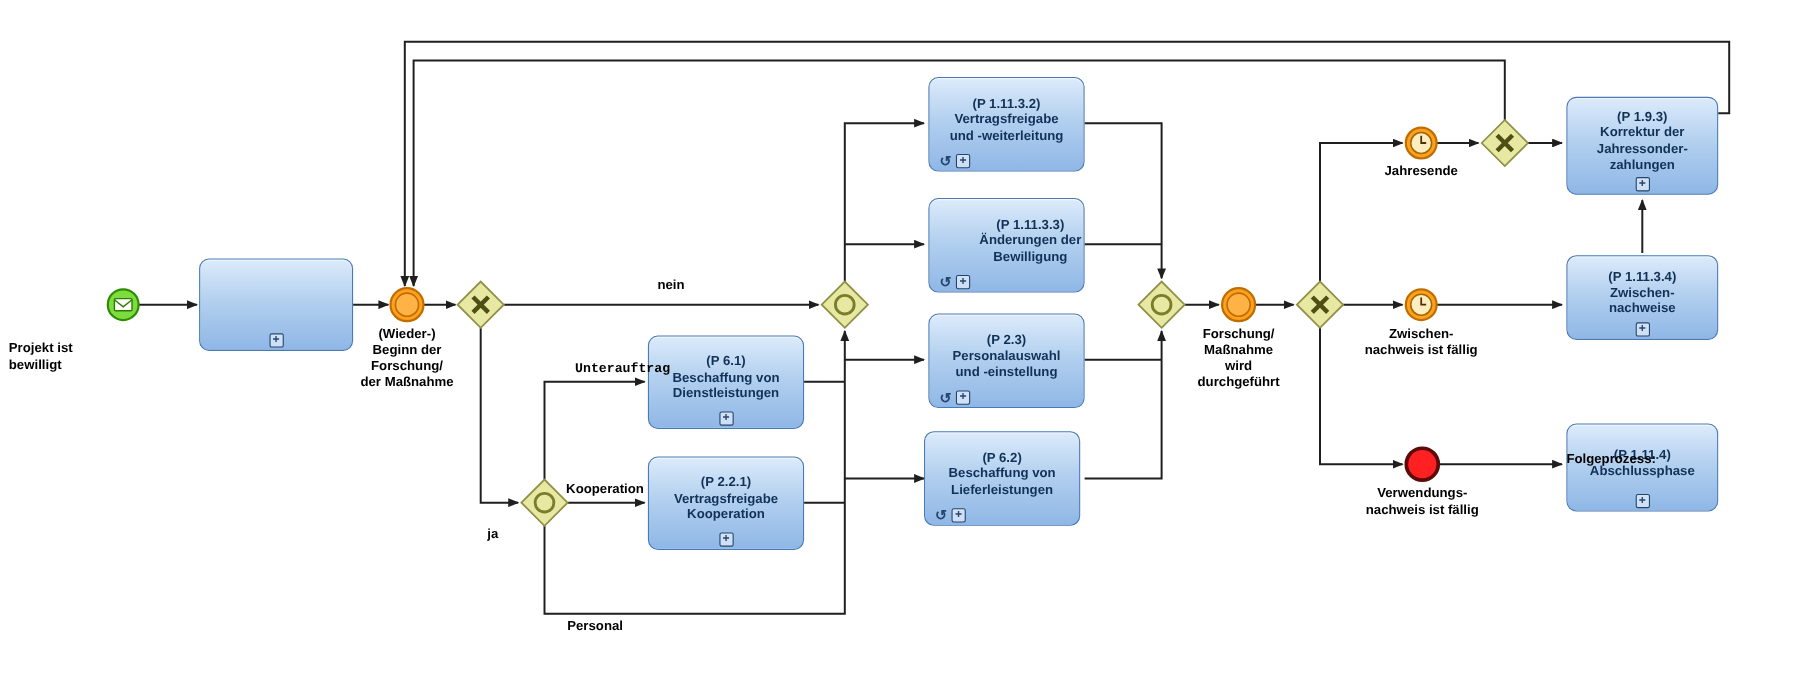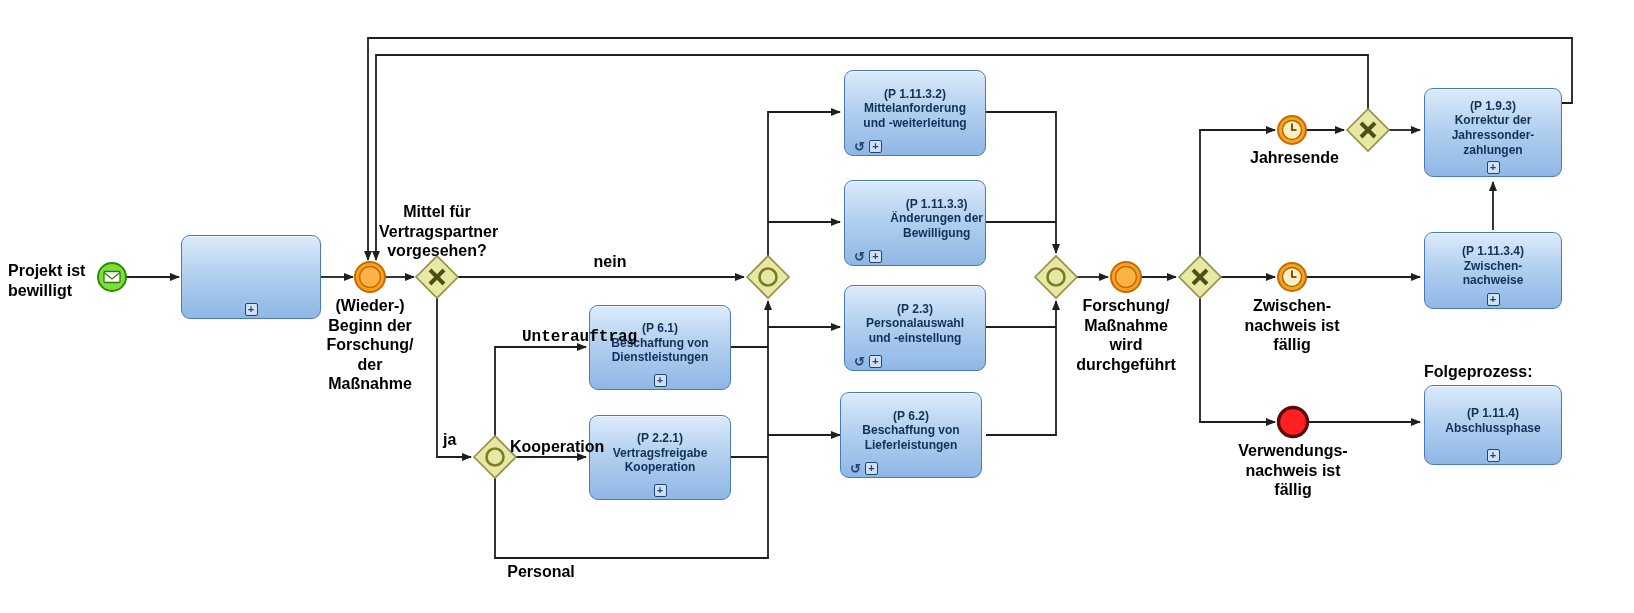"(P 1.11.3.2)" div.task-label { text: Mittelanforderung -> Vertragsfreigabe }
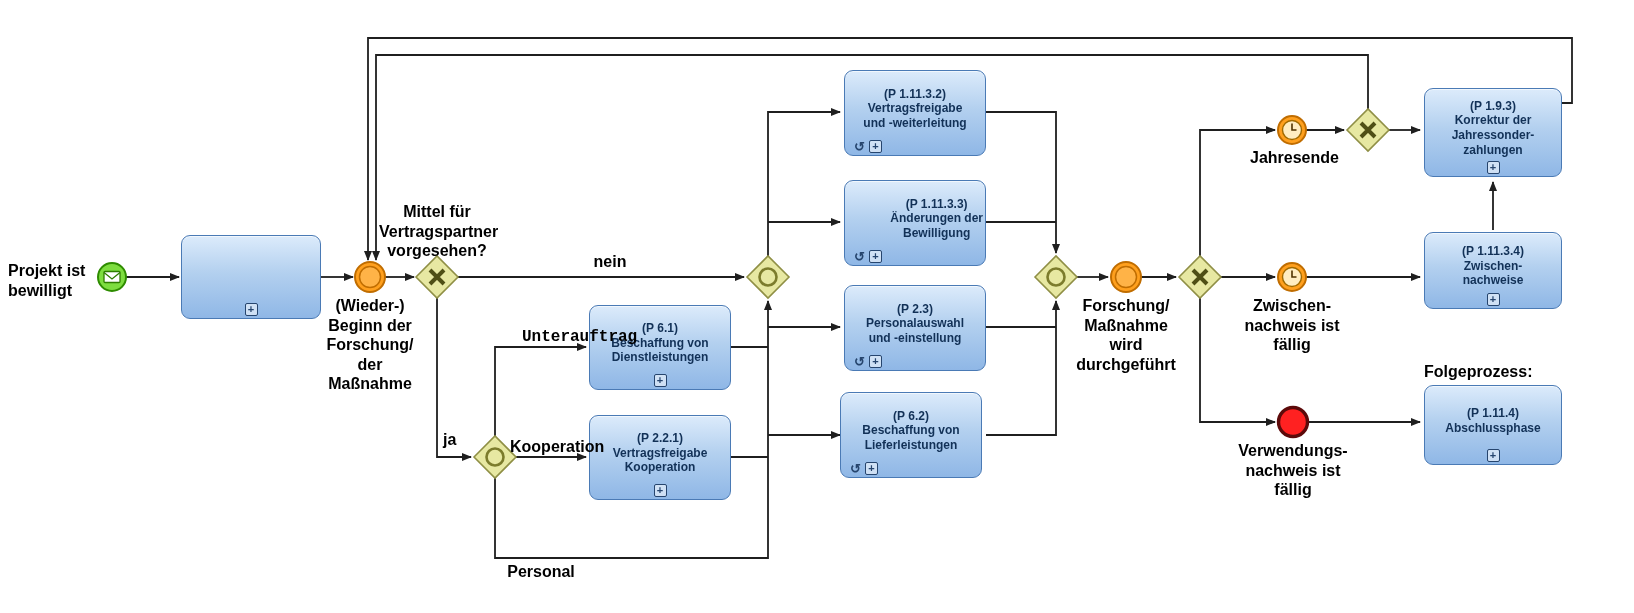"Jahresende" .lbl { font-size: 16px -> 12px }
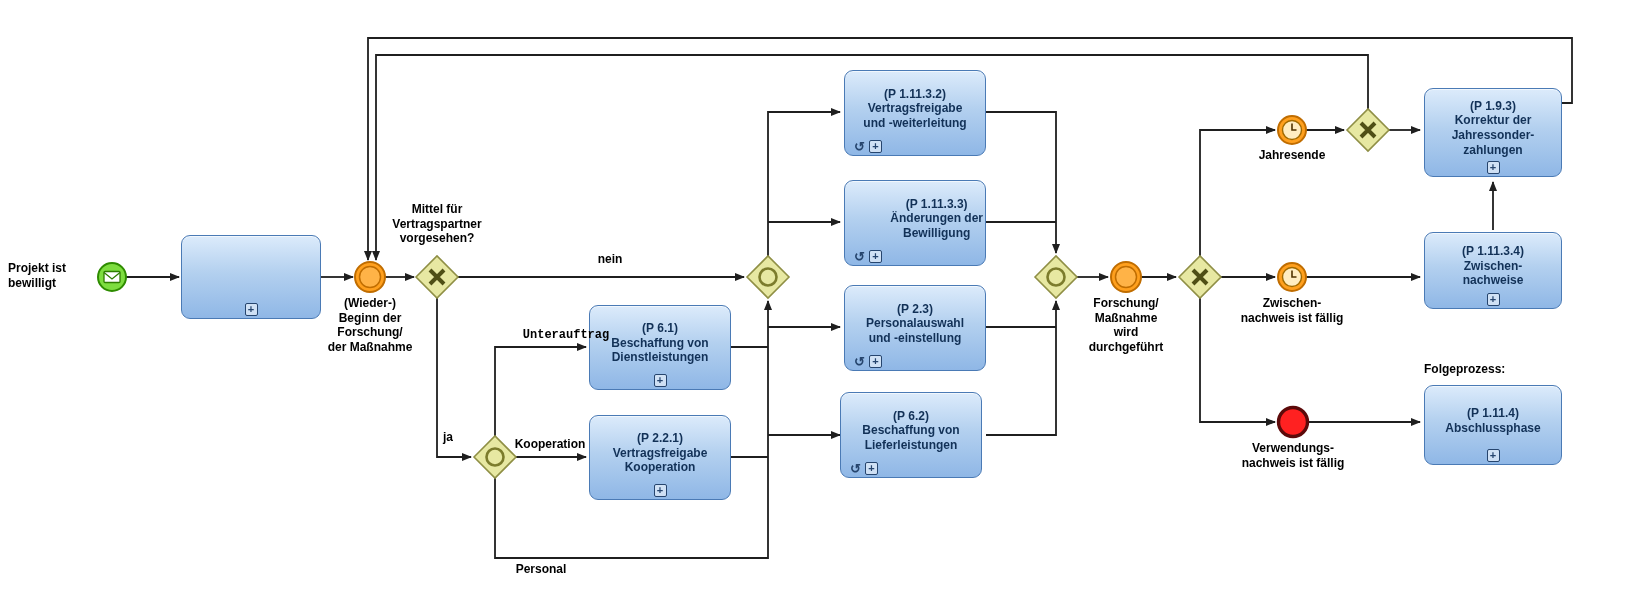"Mittel für" div.lbl { html: <div>Mittel für Vertragspartner vorgesehen?</div> -> none }
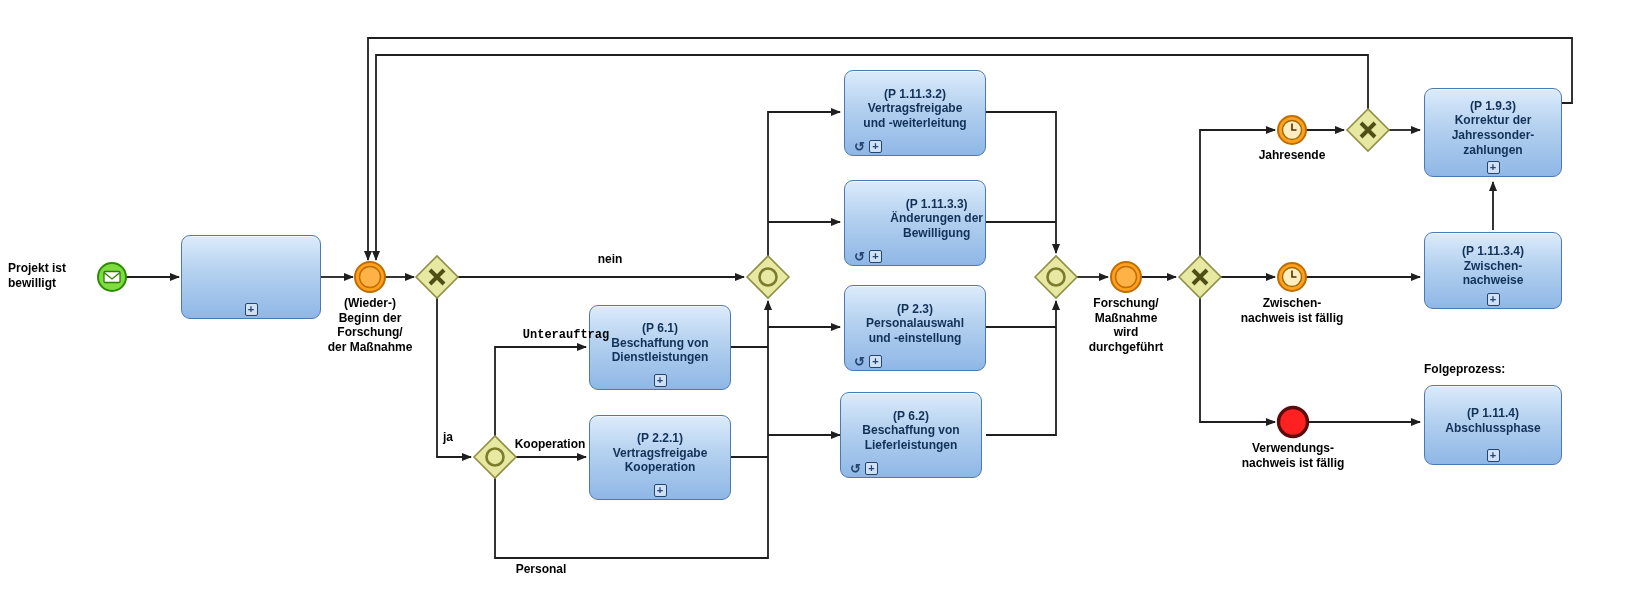"Projekt ist" .lbl.left { margin-top: none -> 48px }
